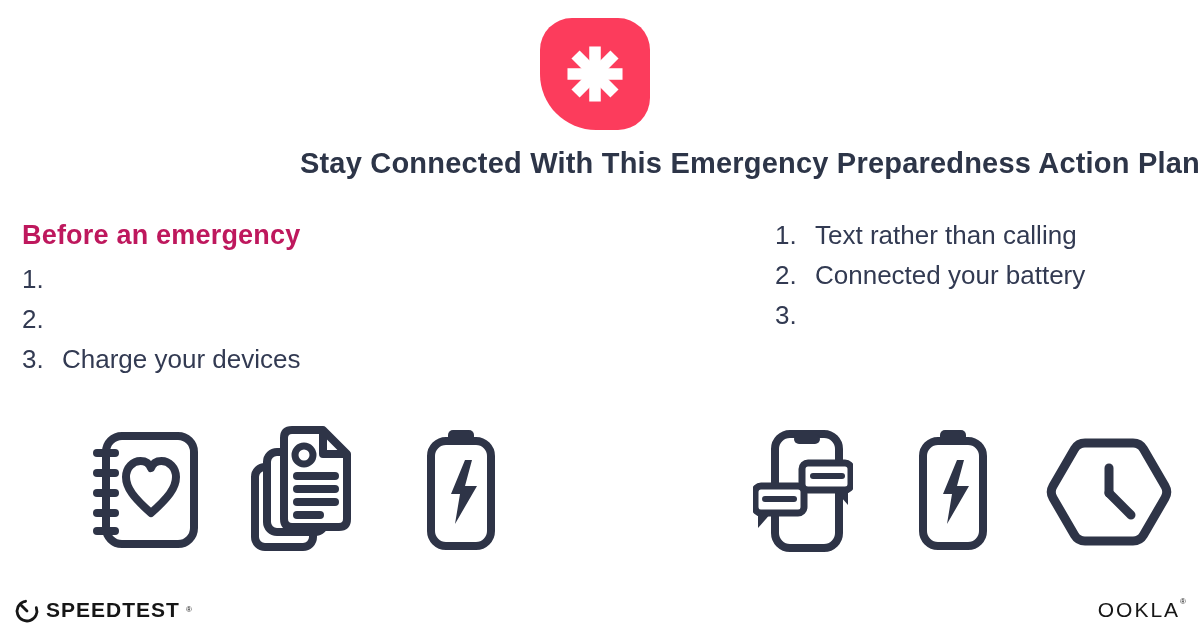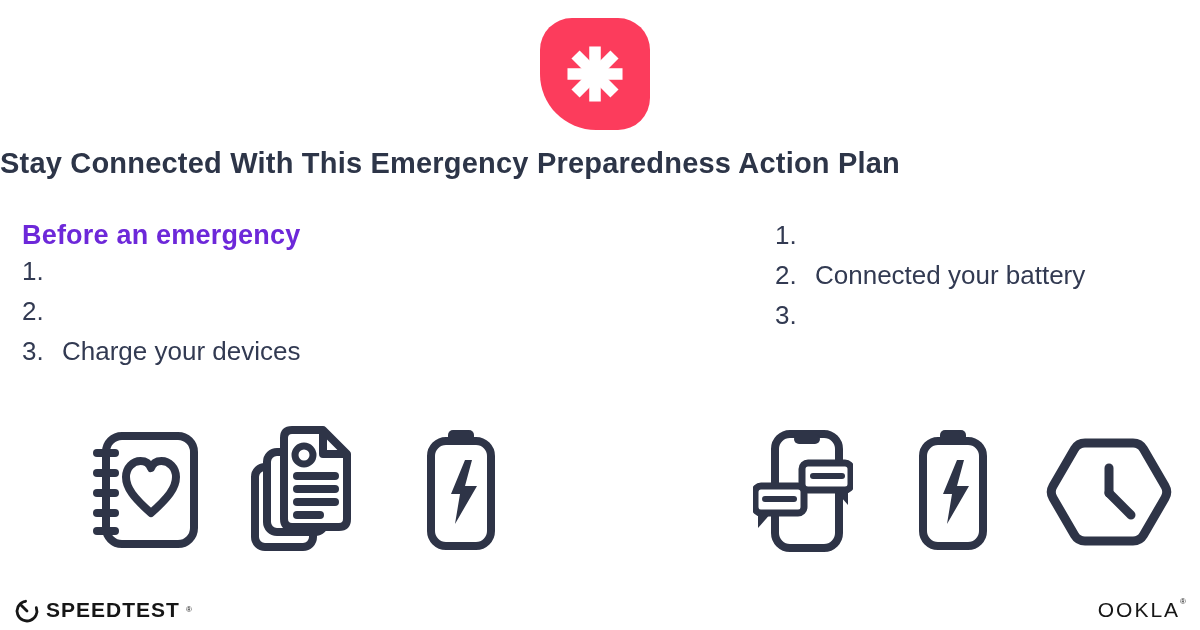"Stay Connected With This Emergency" .title { text-align: left -> right }
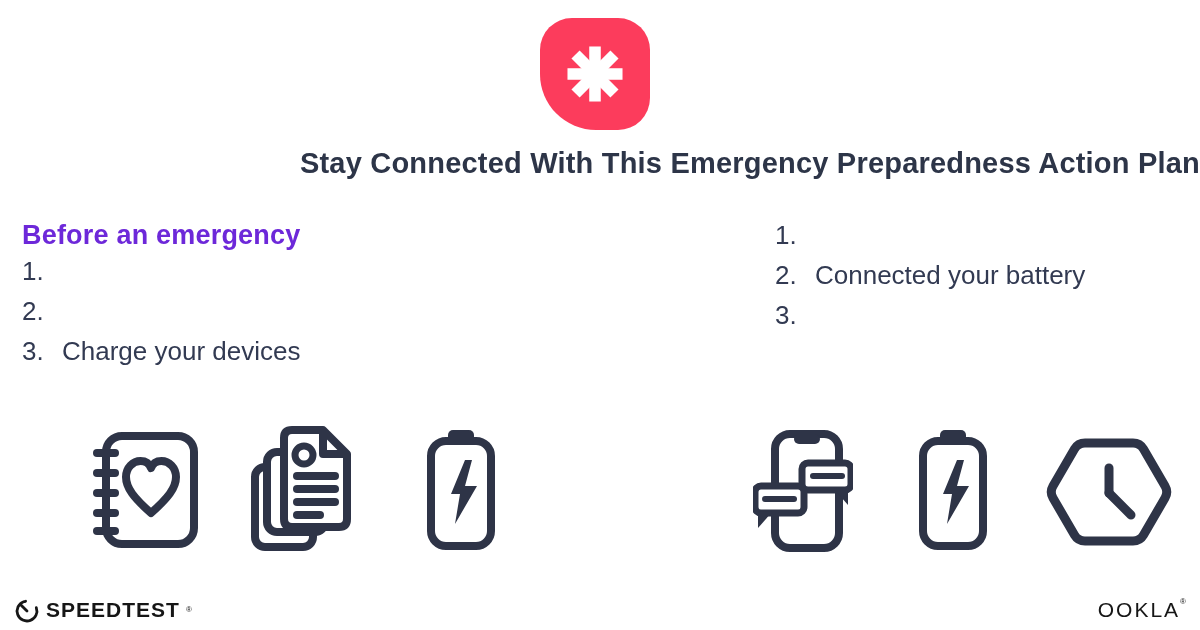"Before an emergency" .col h2 { color: #6d28d9 -> #be185d; margin: 0 0 5px 0 -> 0 0 13px 0 }
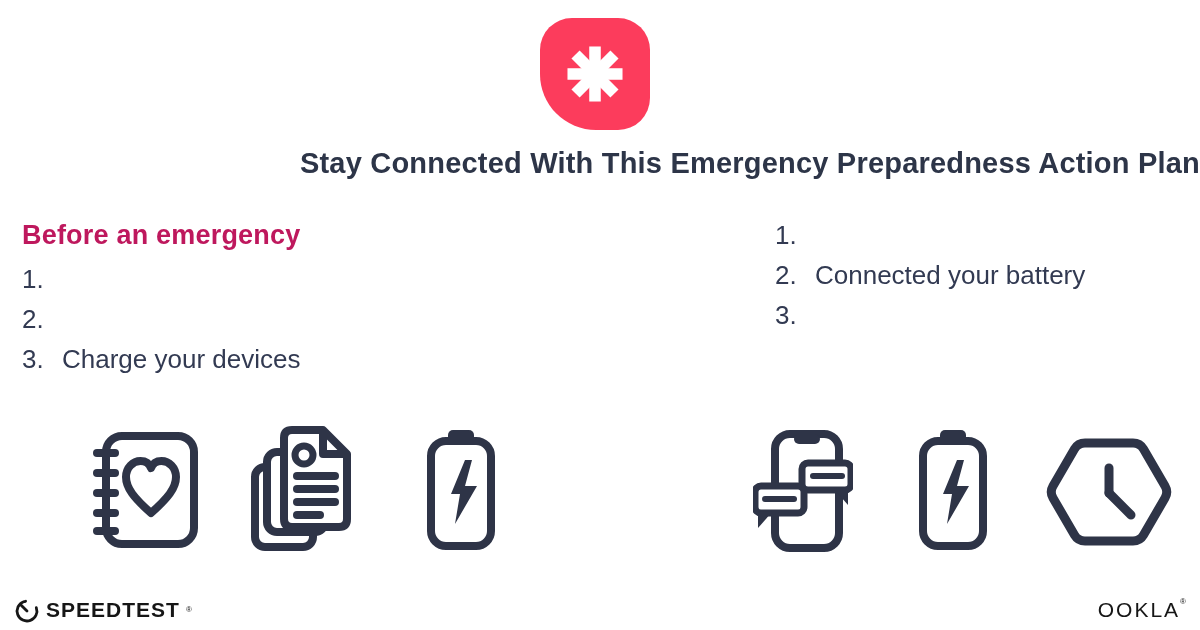"Text rather than calling" span { html: none -> <span>Text rather than calling</span> }
